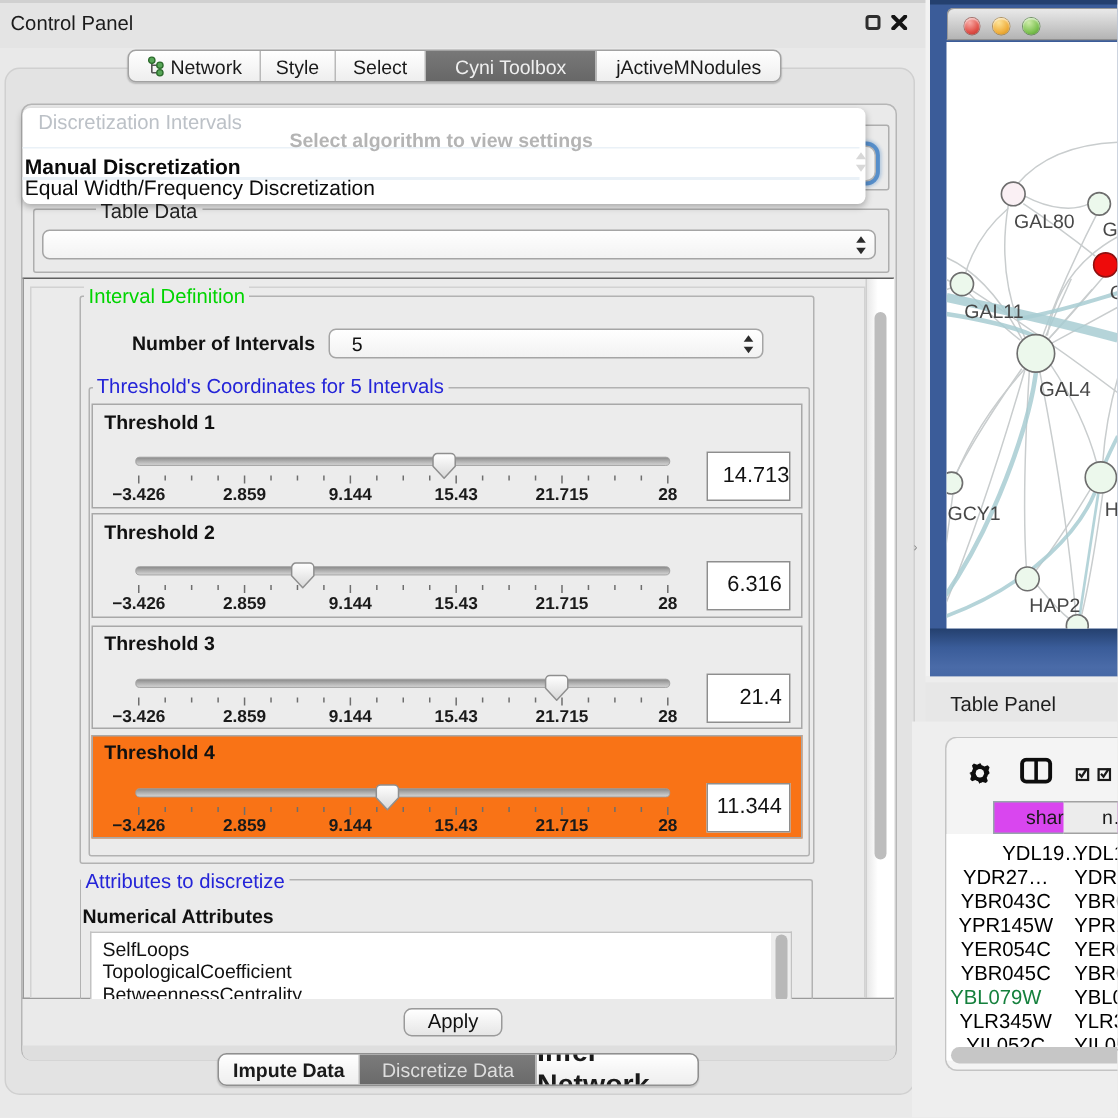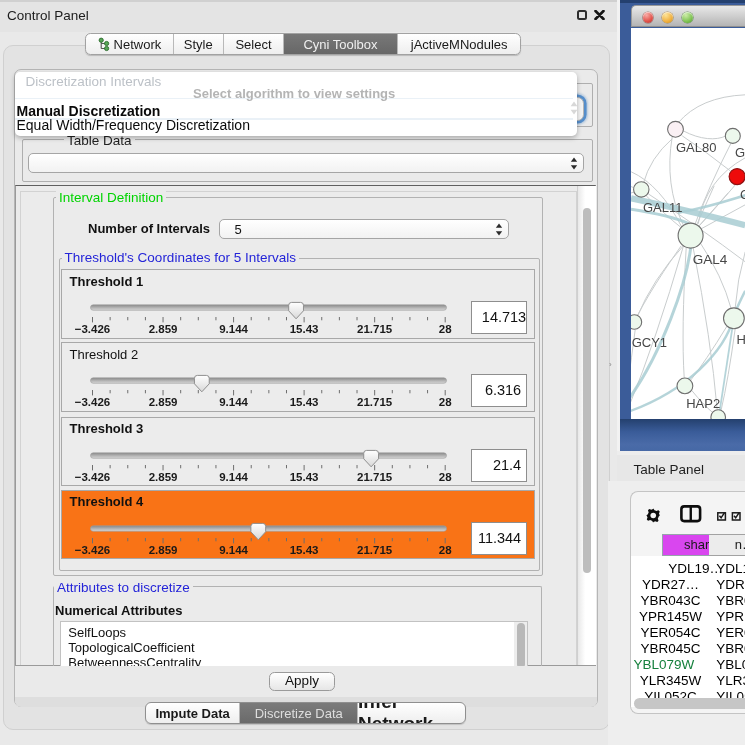"Threshold 2" div { font-weight: normal -> bold }
